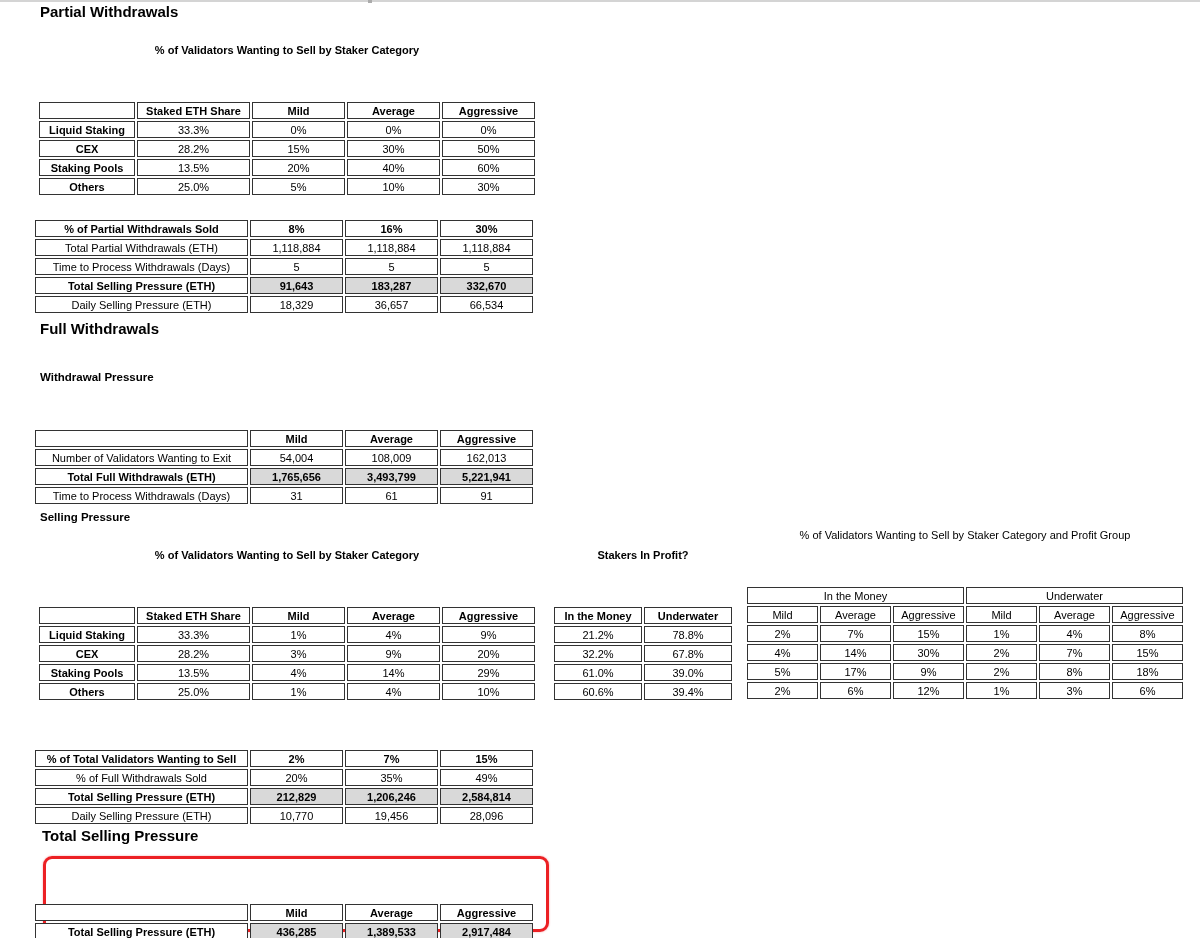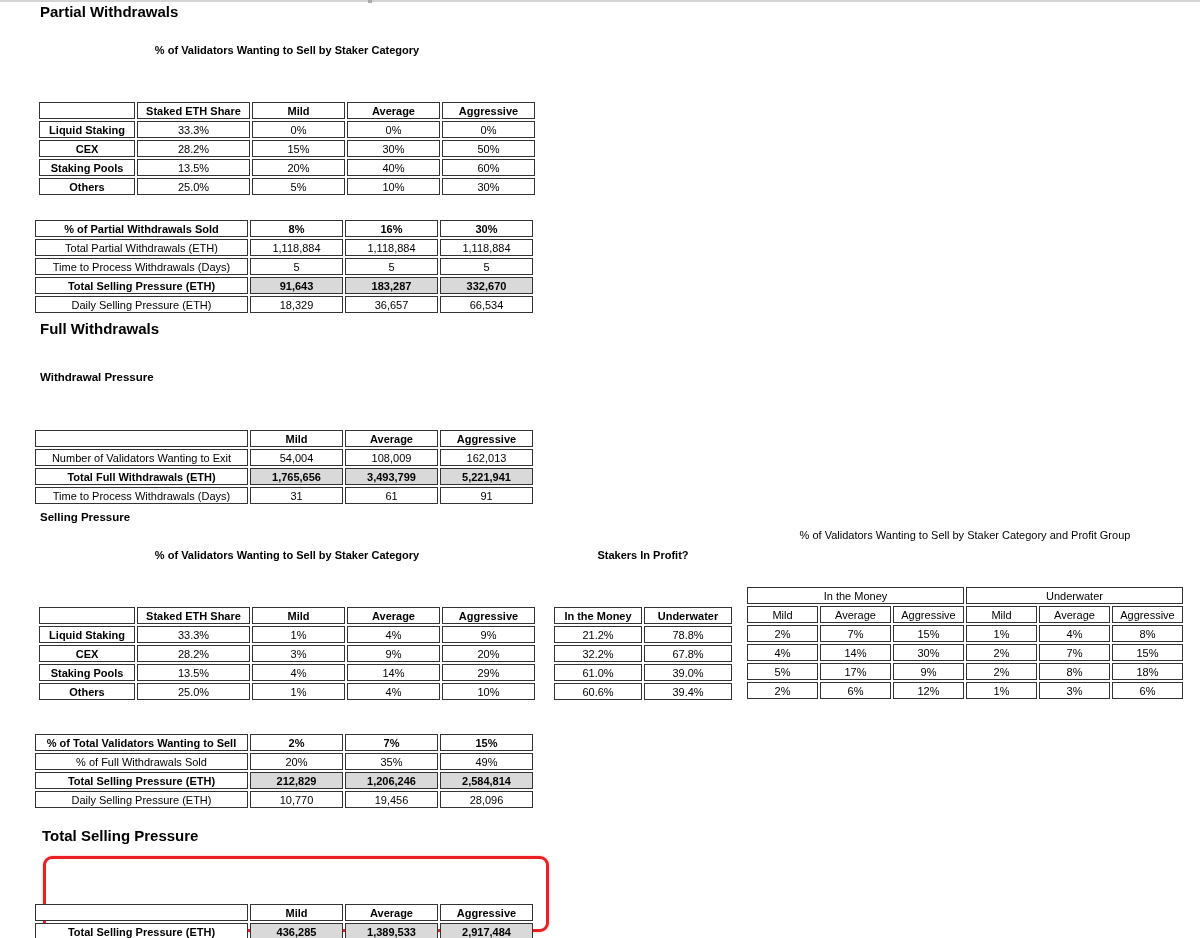"% of Total Validators Wanting" table.xl { top: 692px -> 708px }
